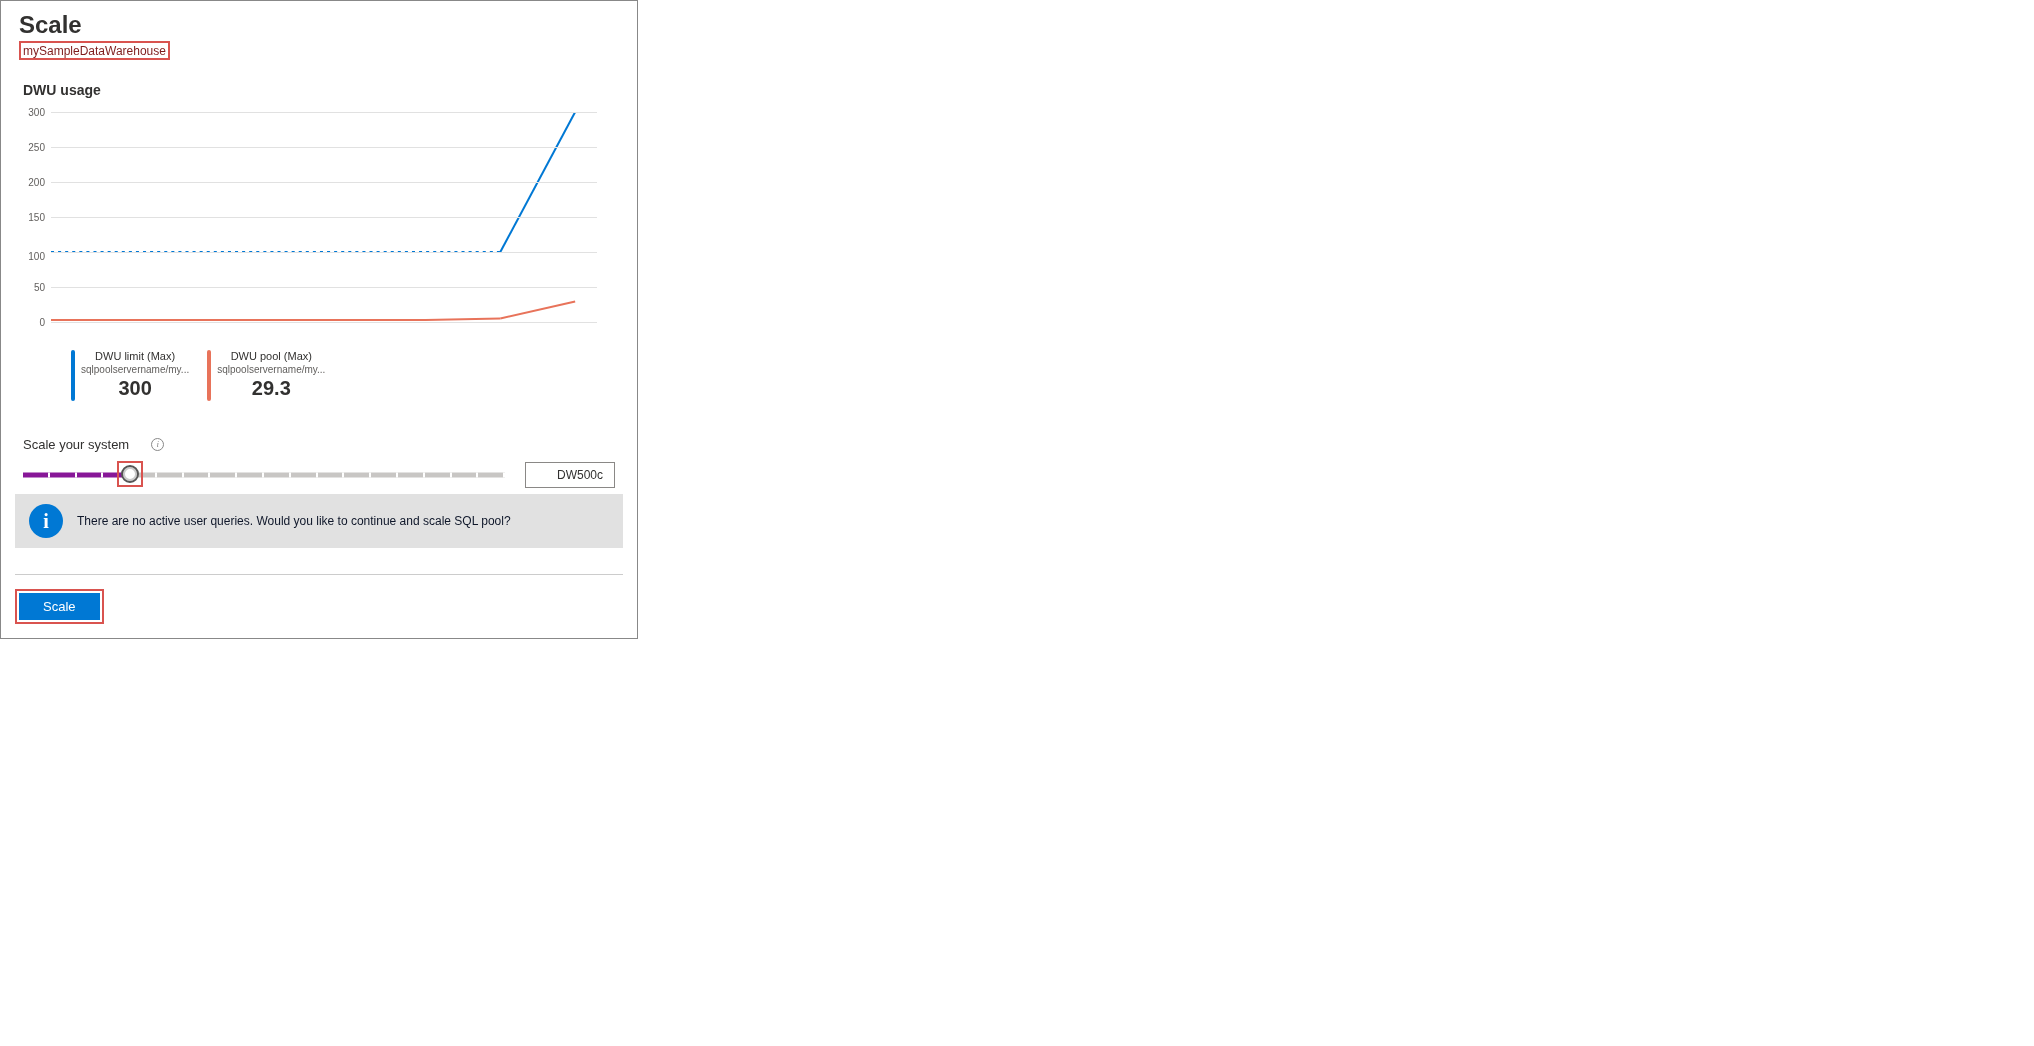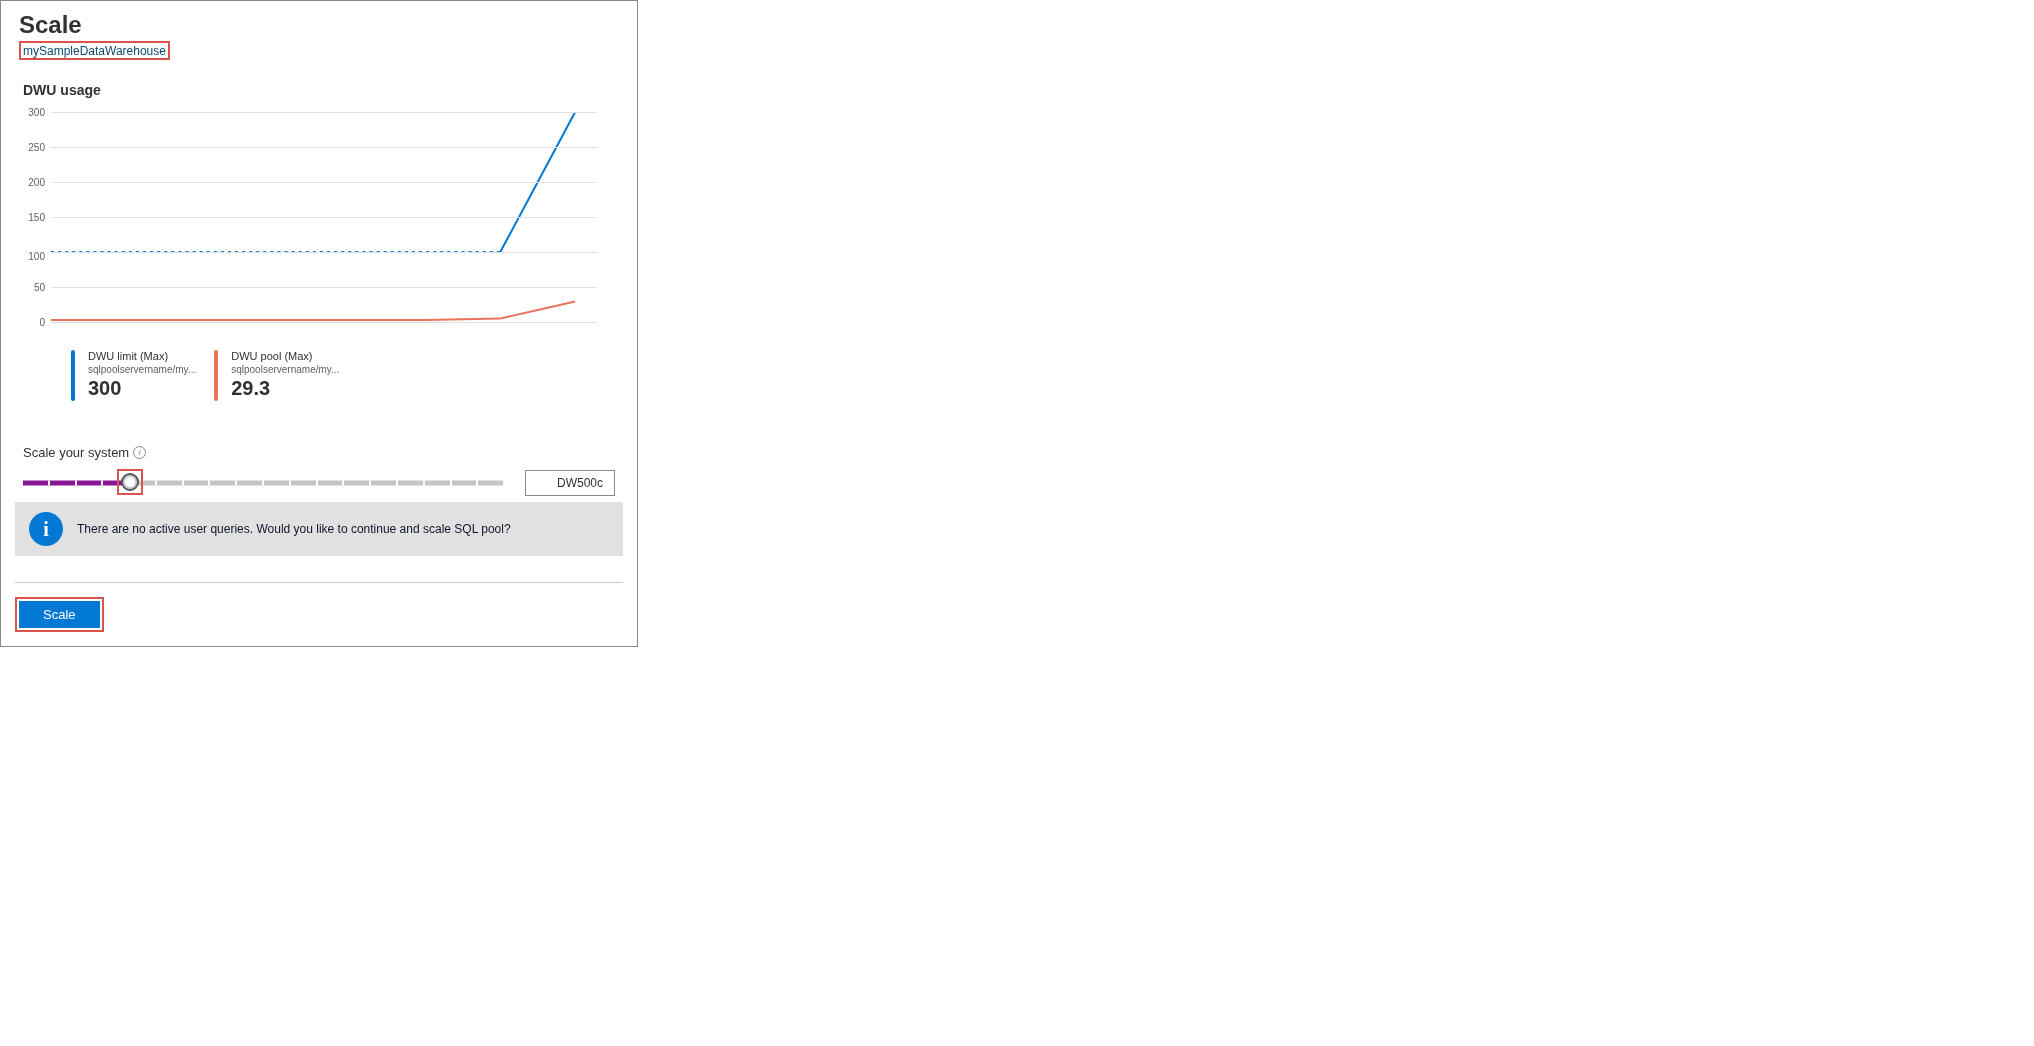"mySampleDataWarehouse" .subtitle { color: #0c4a6e -> #7f1d1d }
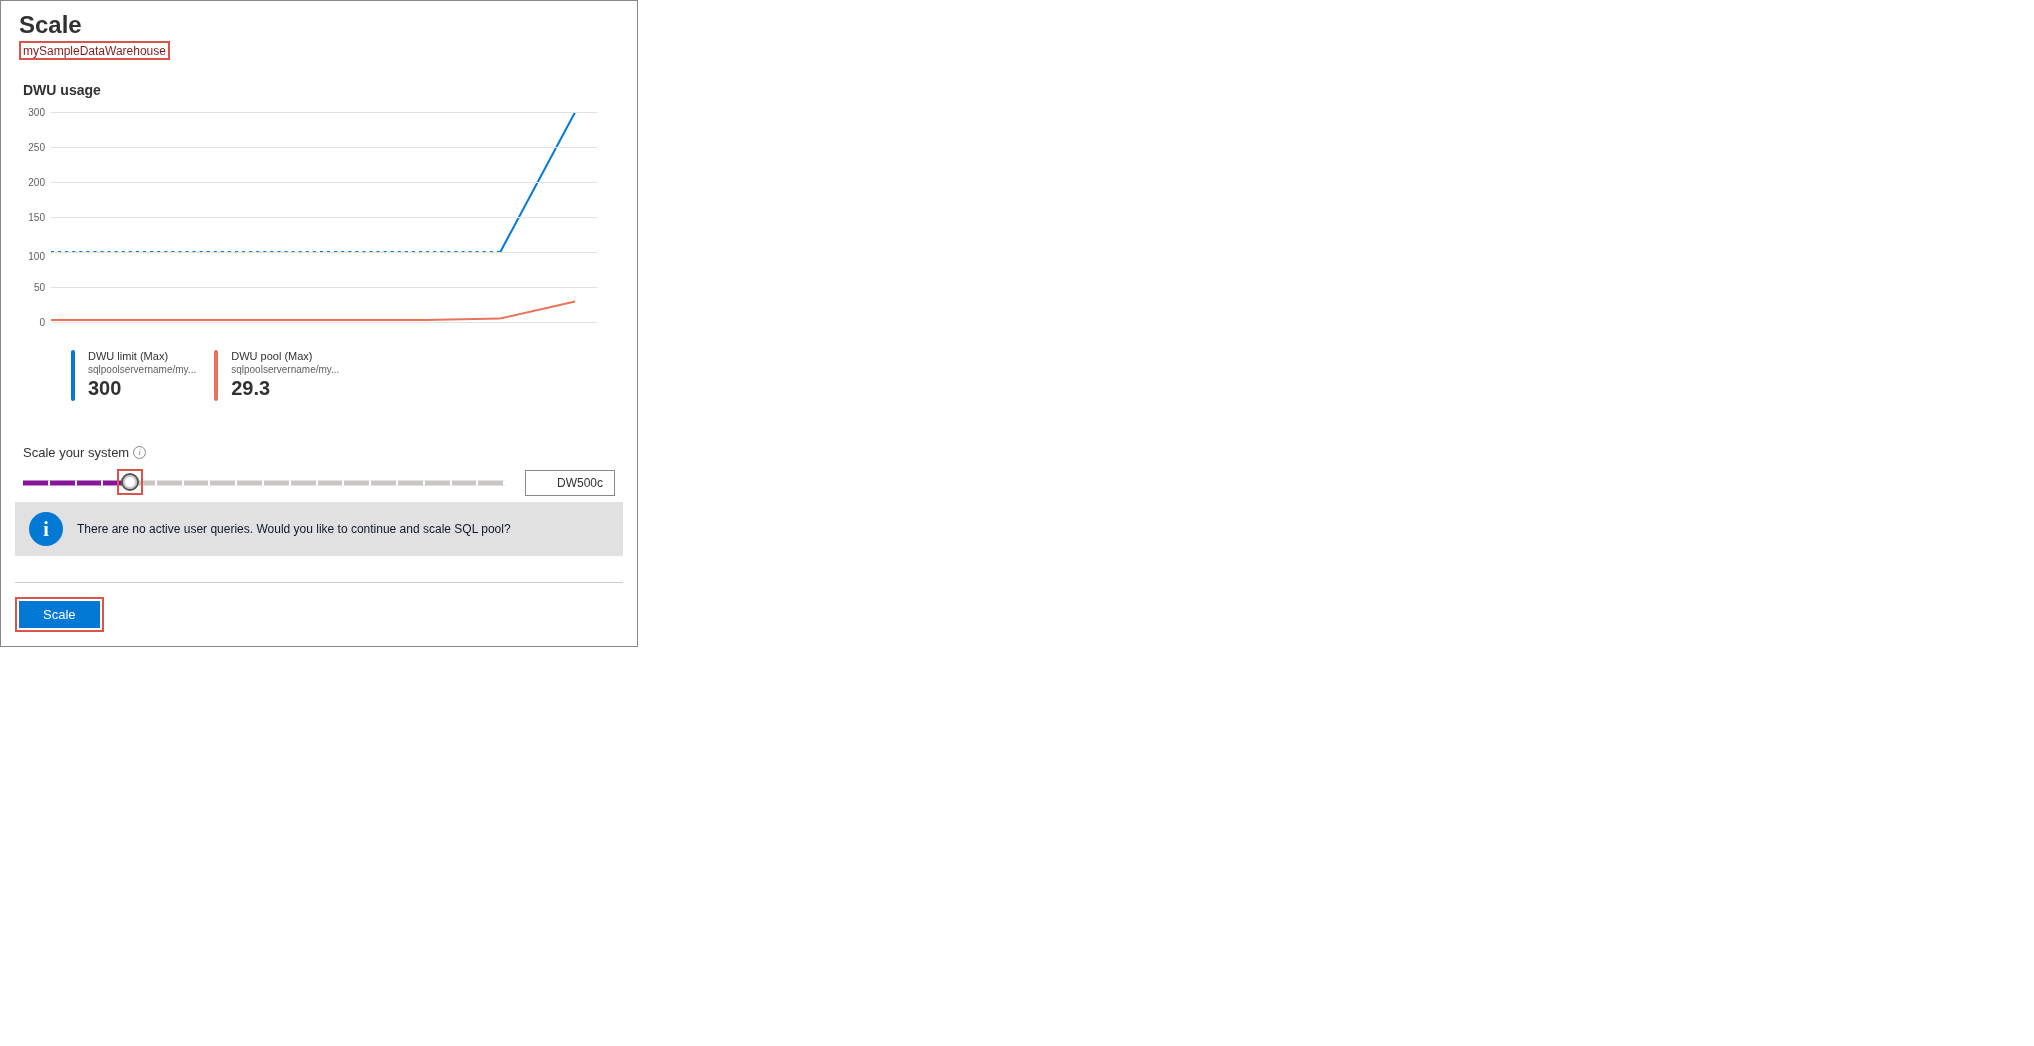"DWU limit (Max)" .legend-item { gap: 13px -> 6px; text-align: none -> center }
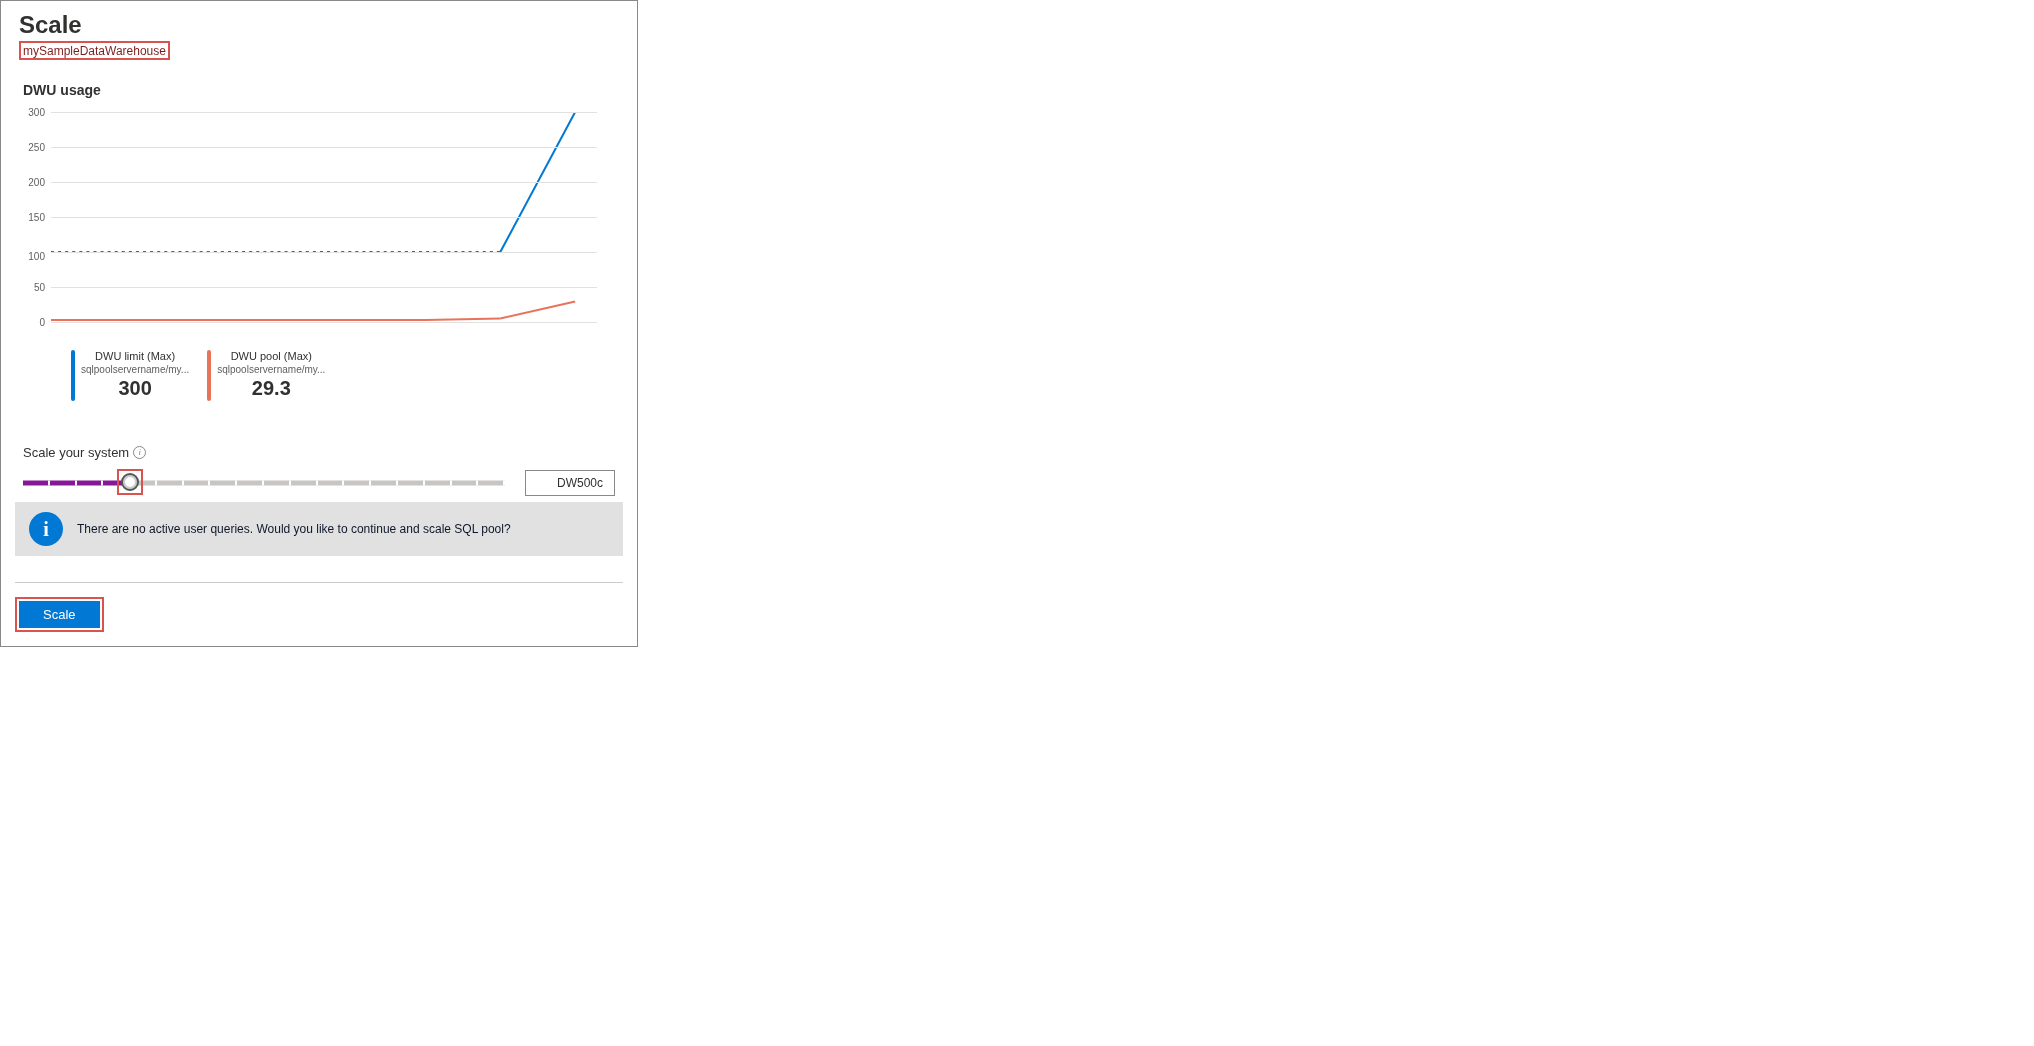"Scale your system" .scale-label { gap: 4px -> 22px; margin-top: 8px -> none }
